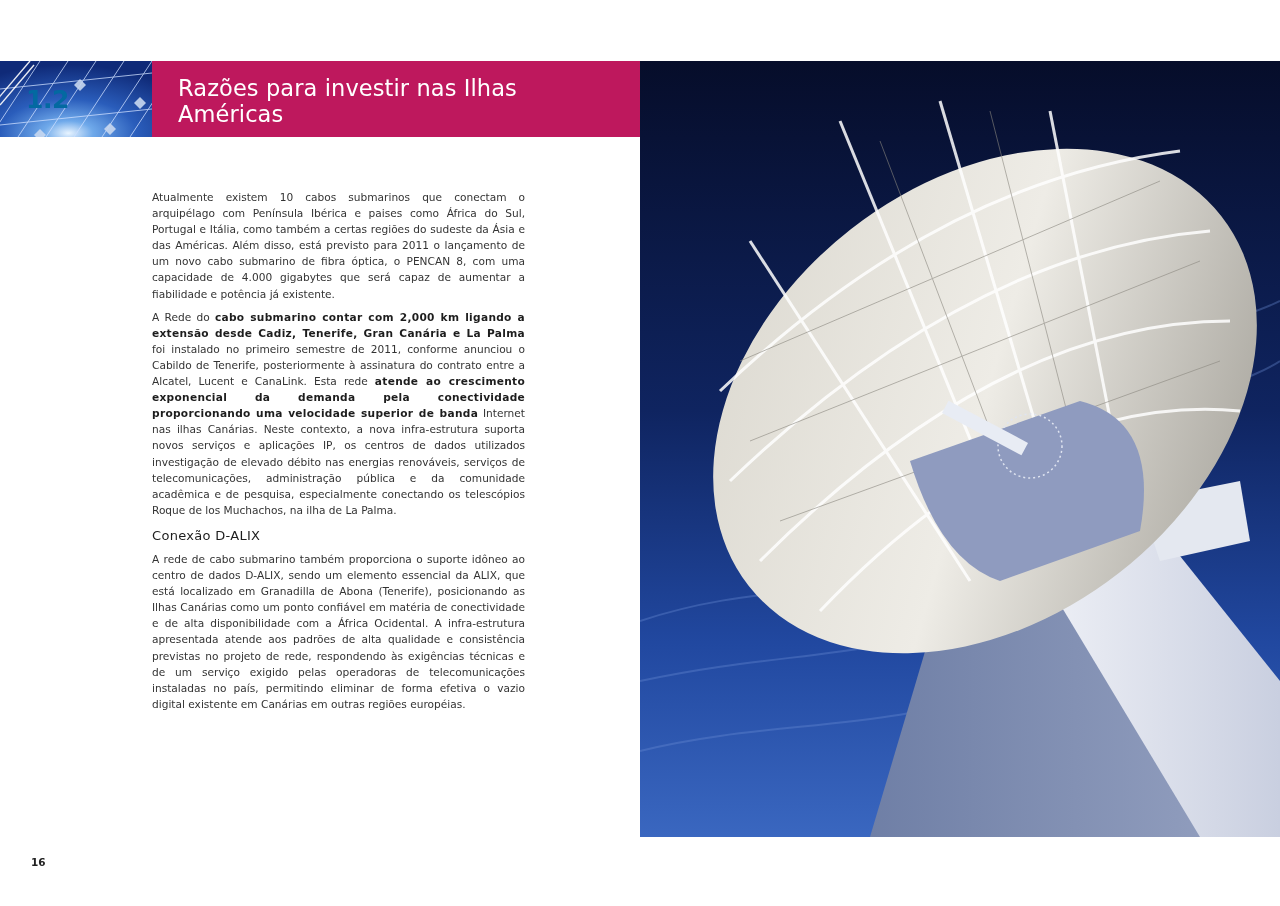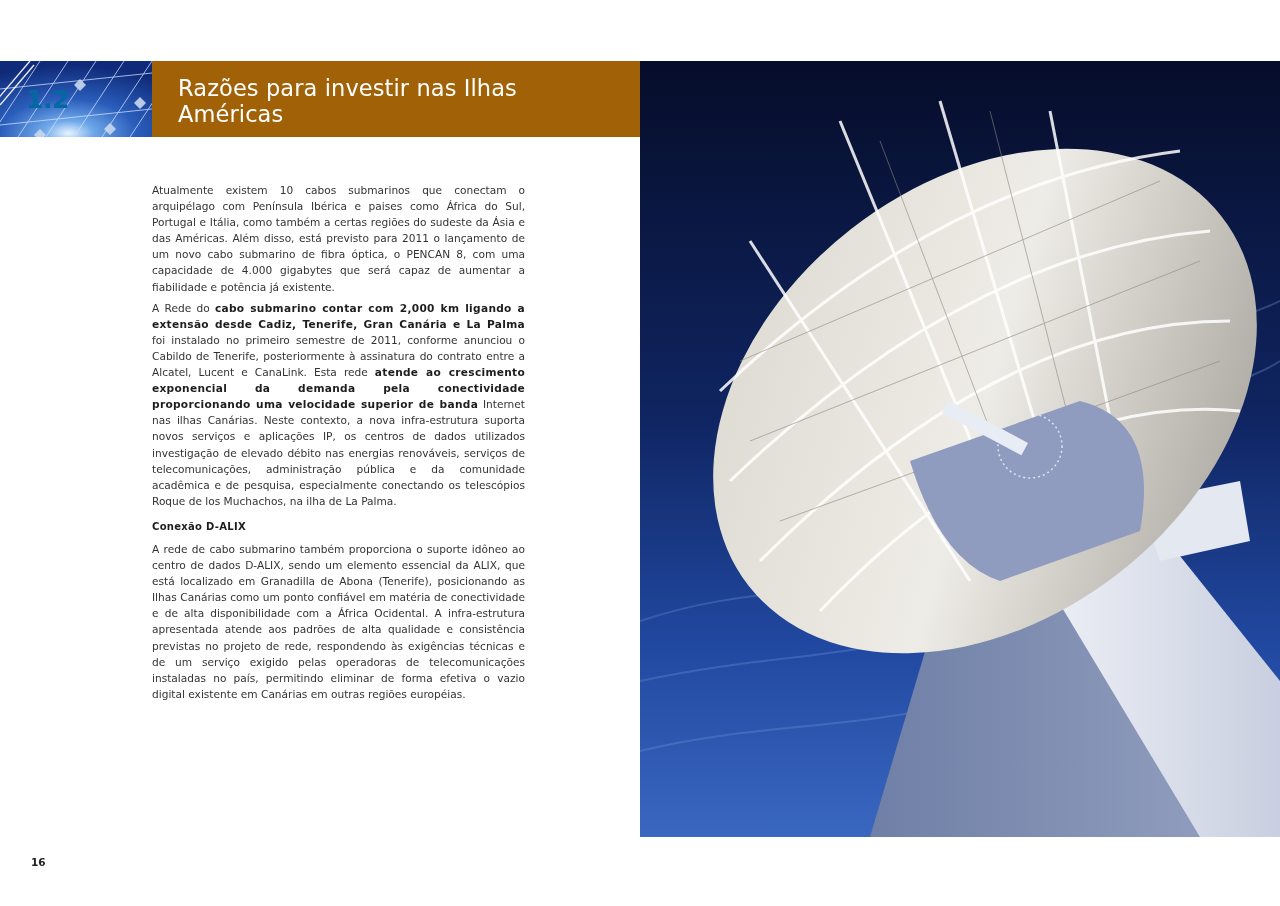"Razões para investir nas Ilhas" .title-band { background: #a16207 -> #be185d }
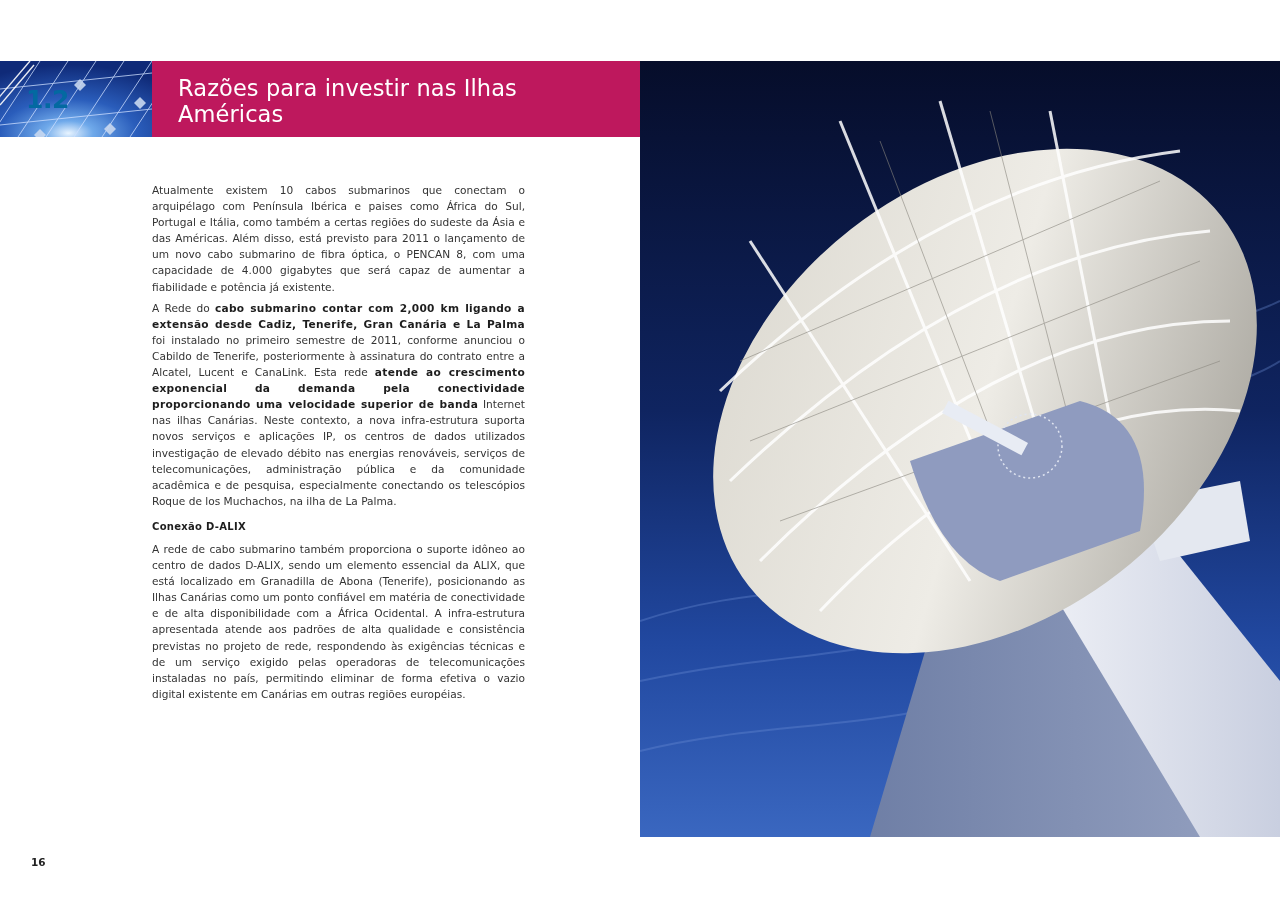"Atualmente existem 10 cabos submarinos" .body-text p { margin: 0 0 5px 0 -> 7px 0 5px 0 }
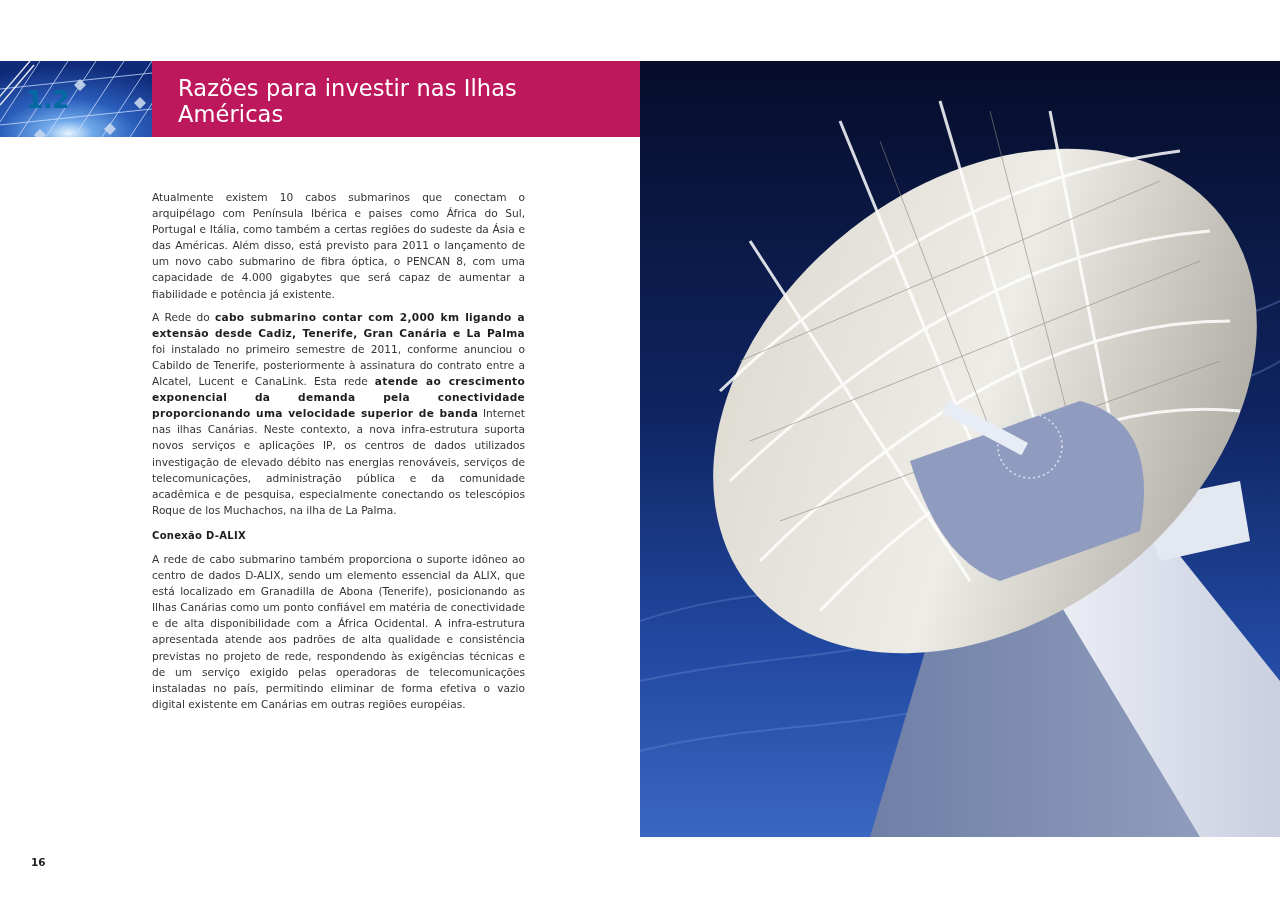"Conexão D-ALIX" .subhead { font-size: 10px -> 13px; font-weight: bold -> normal }
